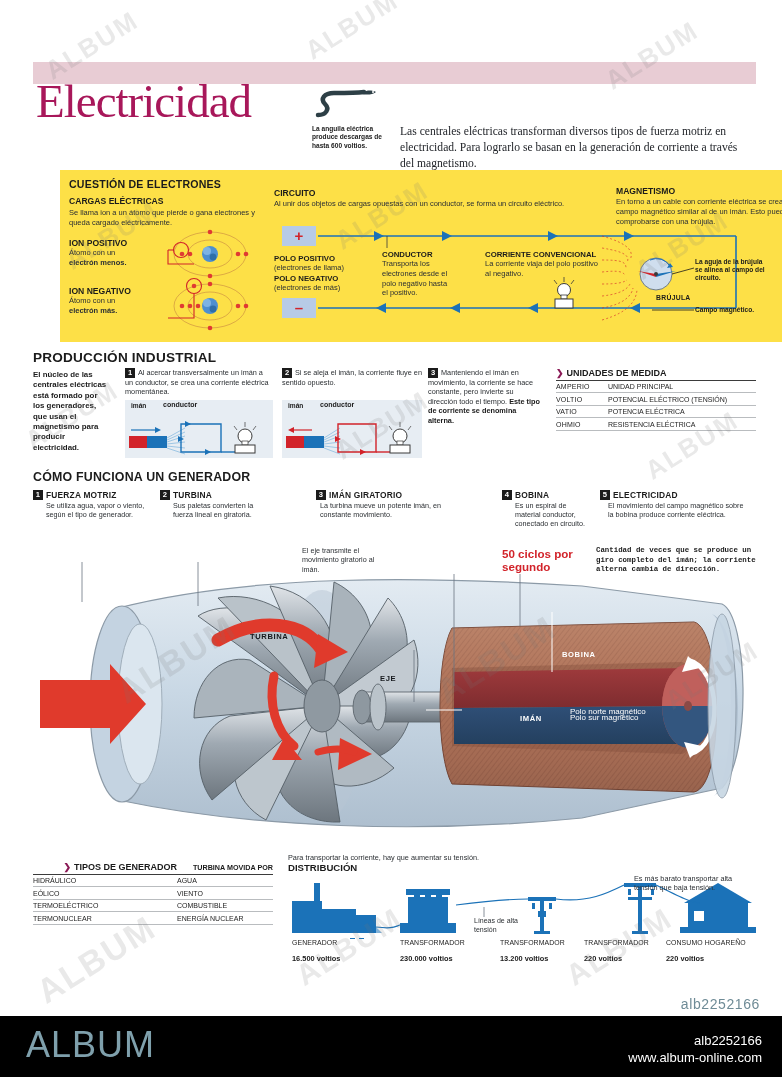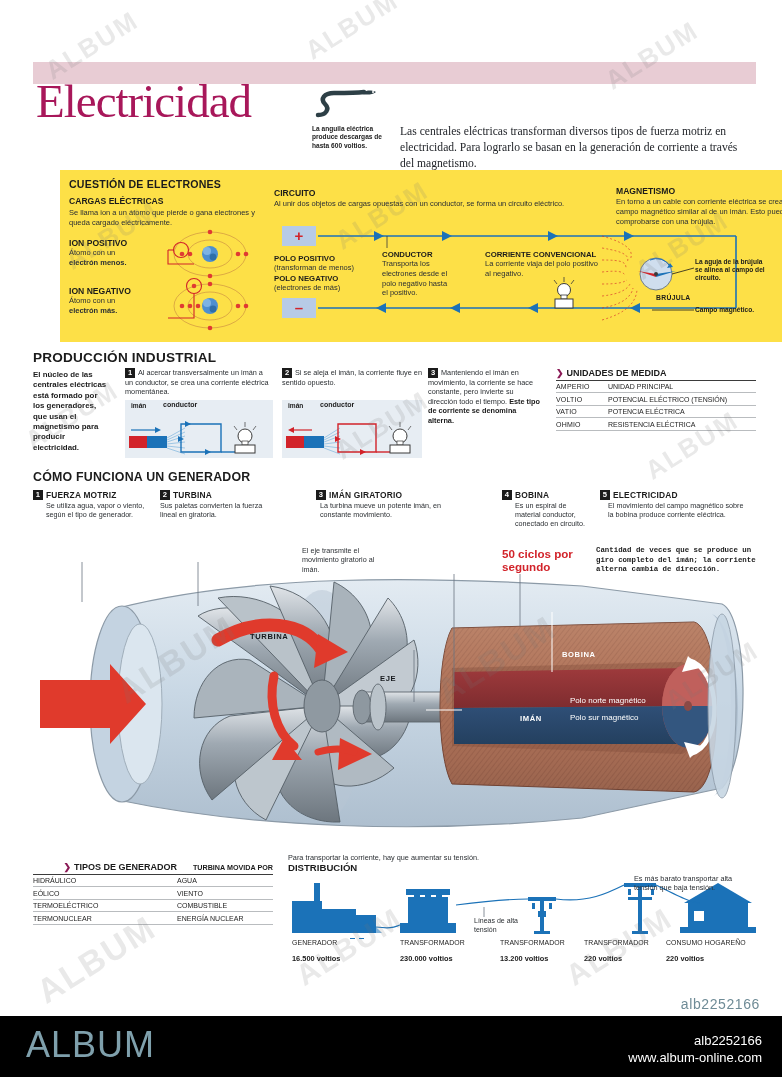"(transforman de menos)" div.body { text: transforman de menos -> electrones de llama }
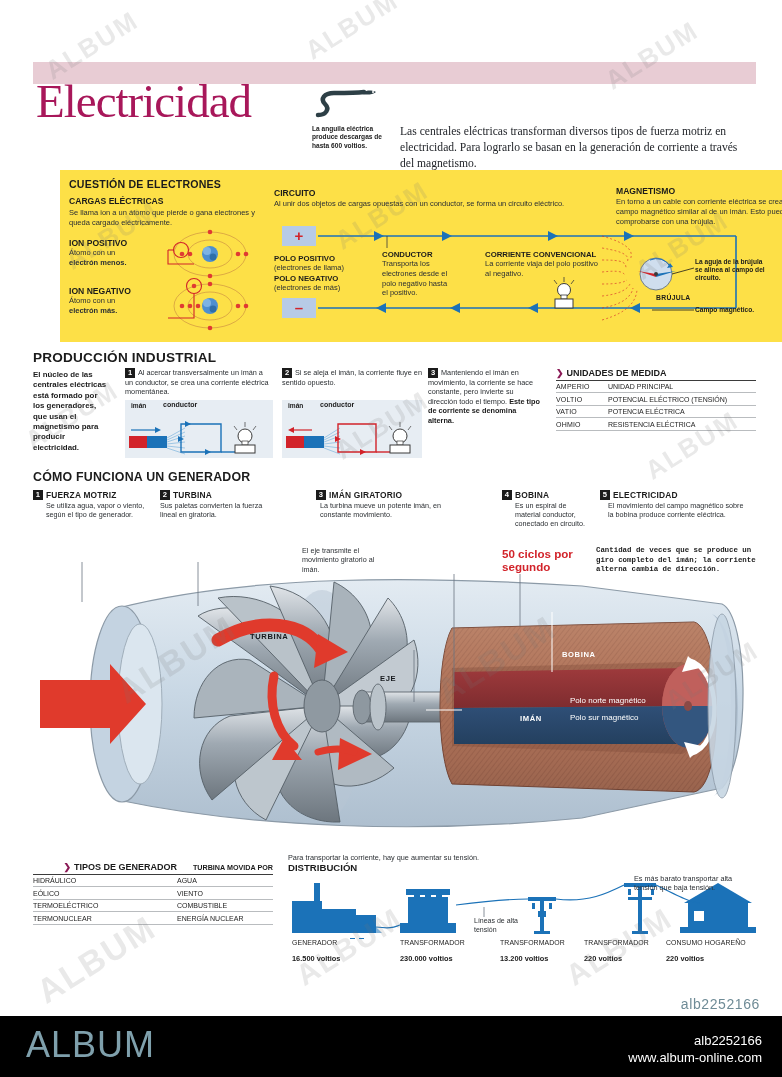"Sus paletas convierten la fuerza" div.d { margin-left: none -> 13px }
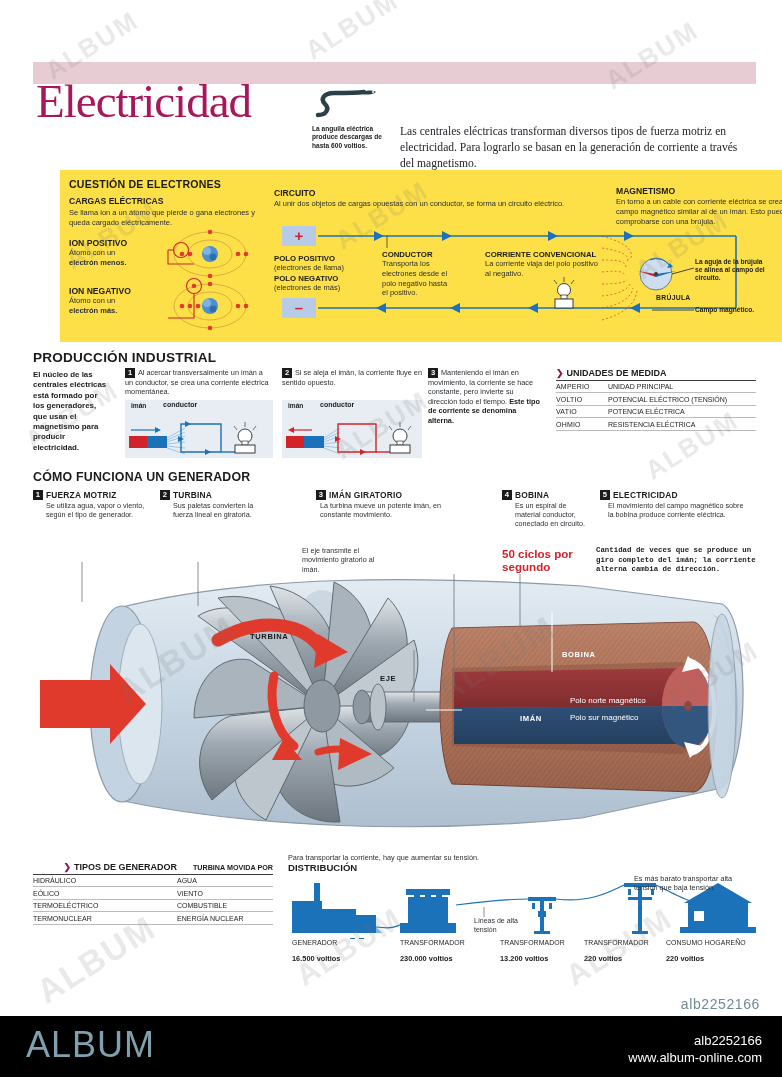"Polo norte magnético" div.illlbl { top: 140px -> 151px }
